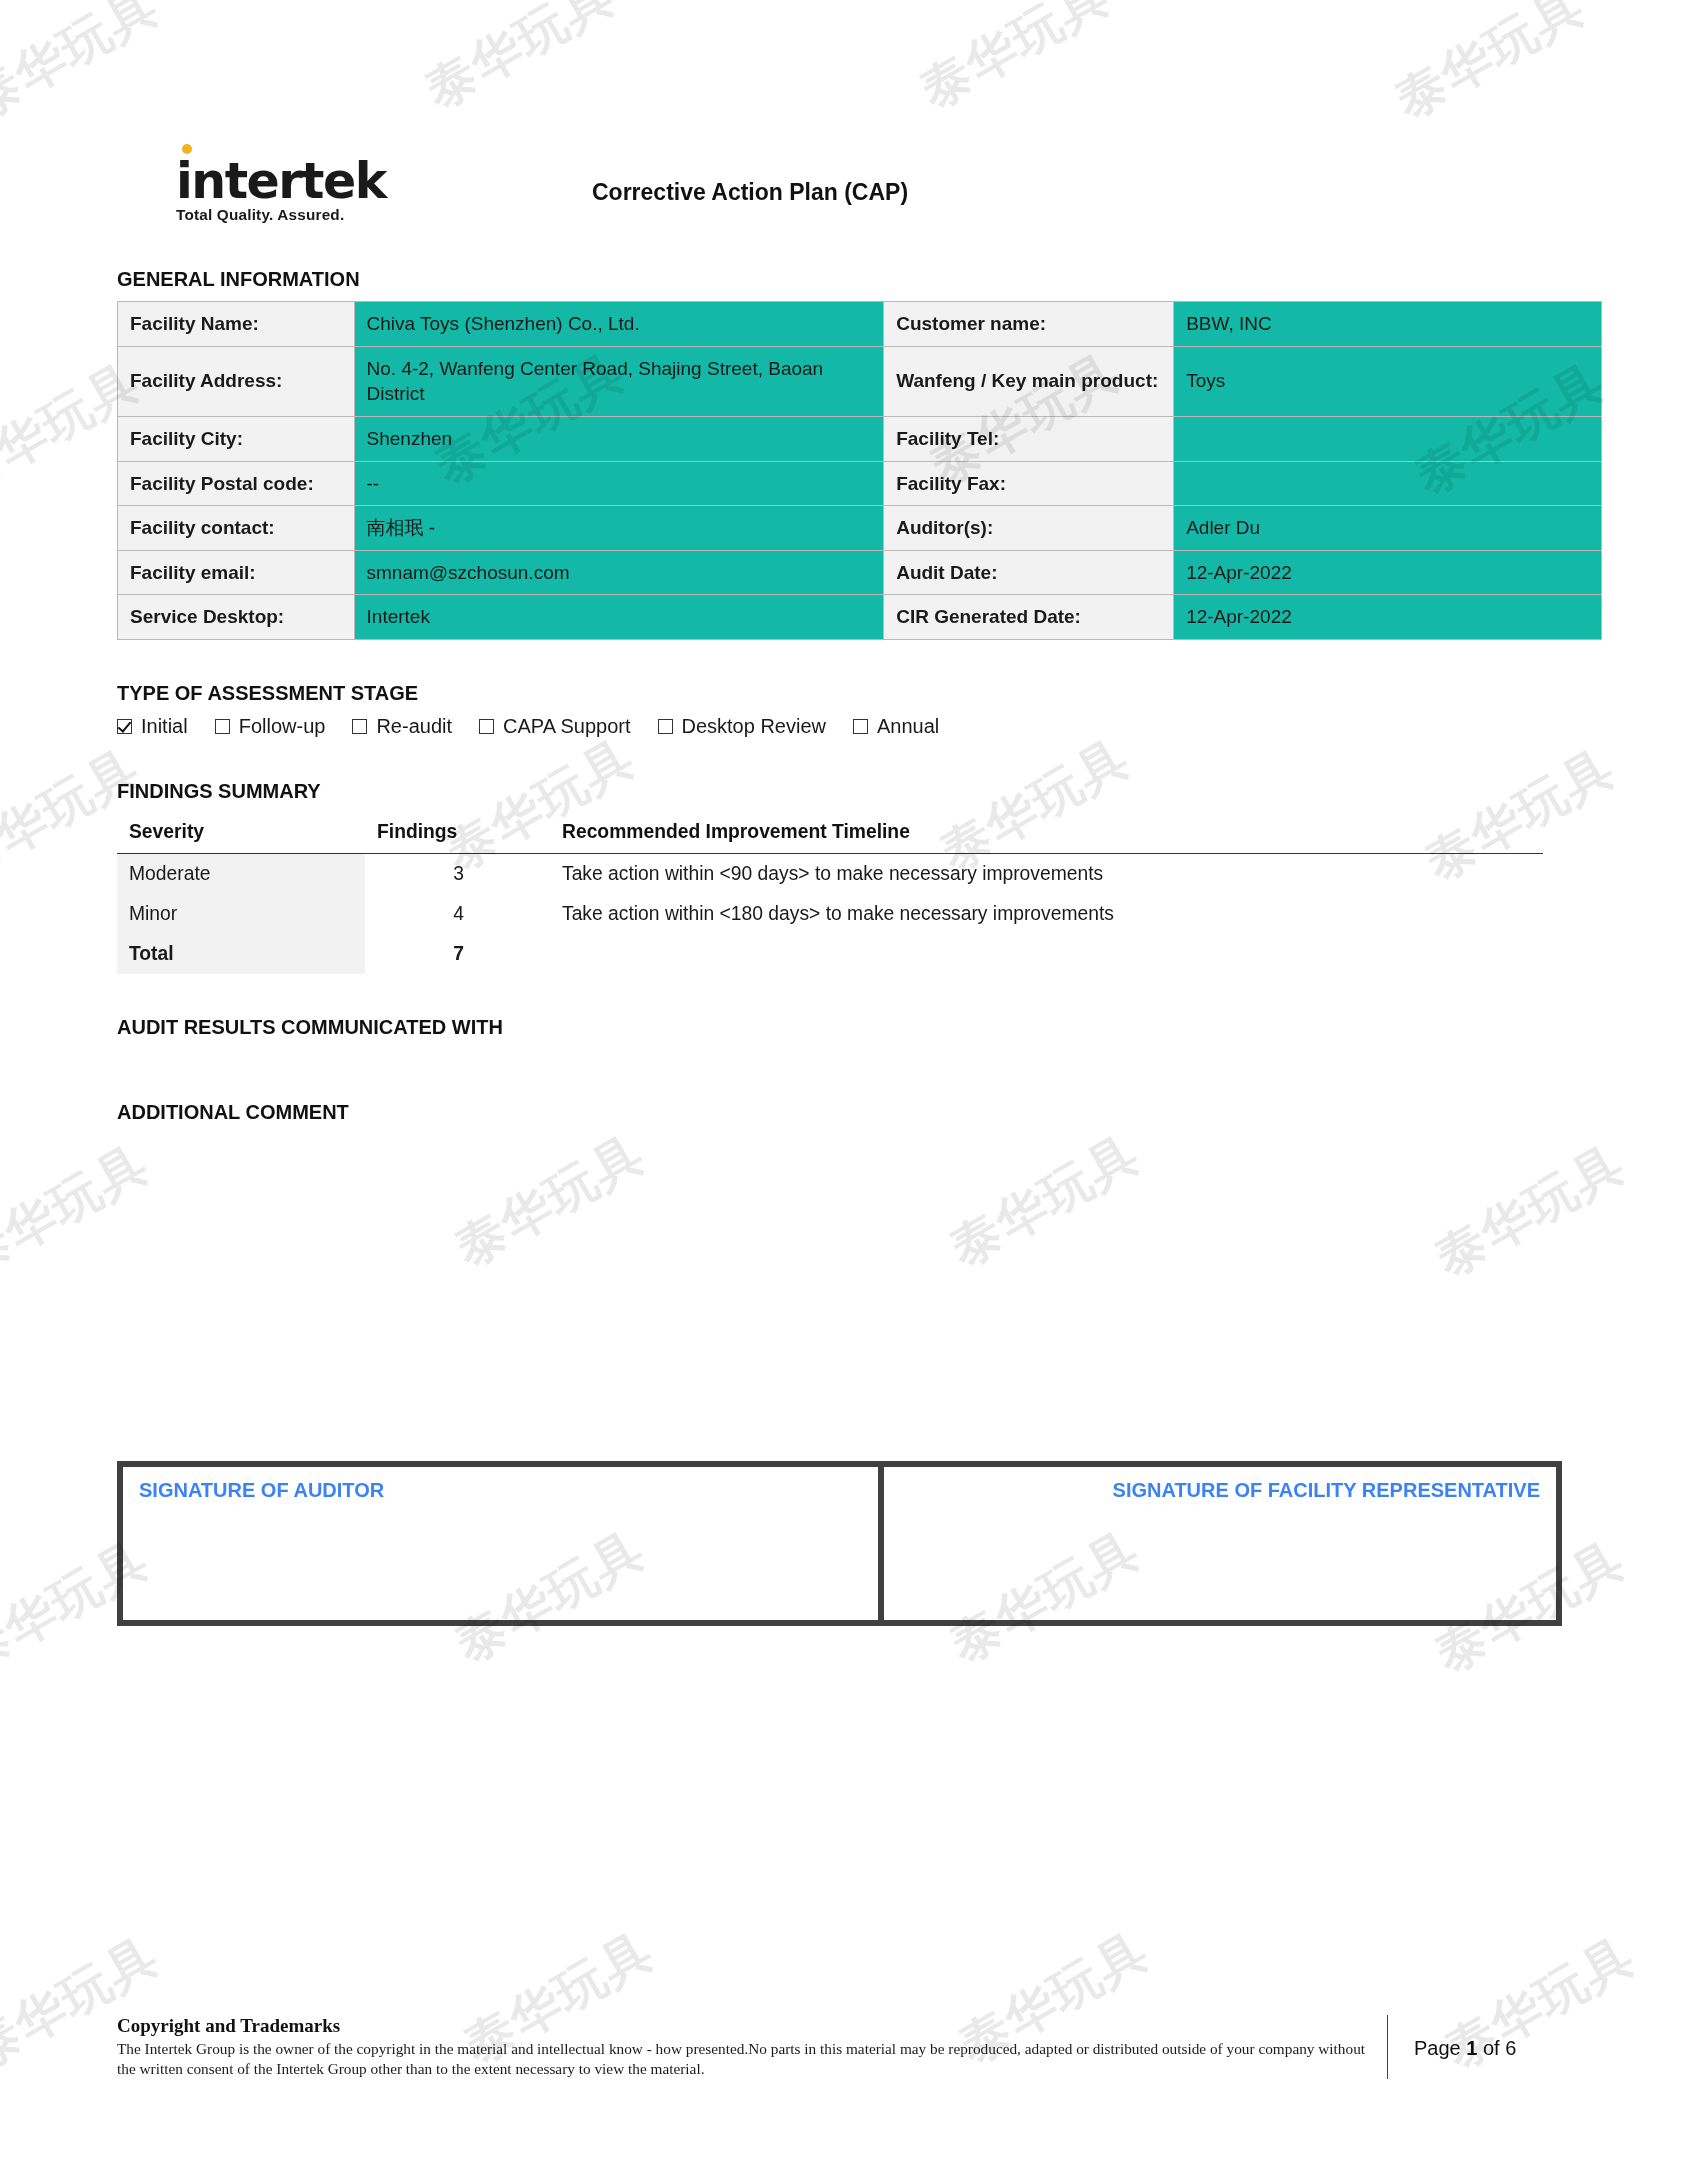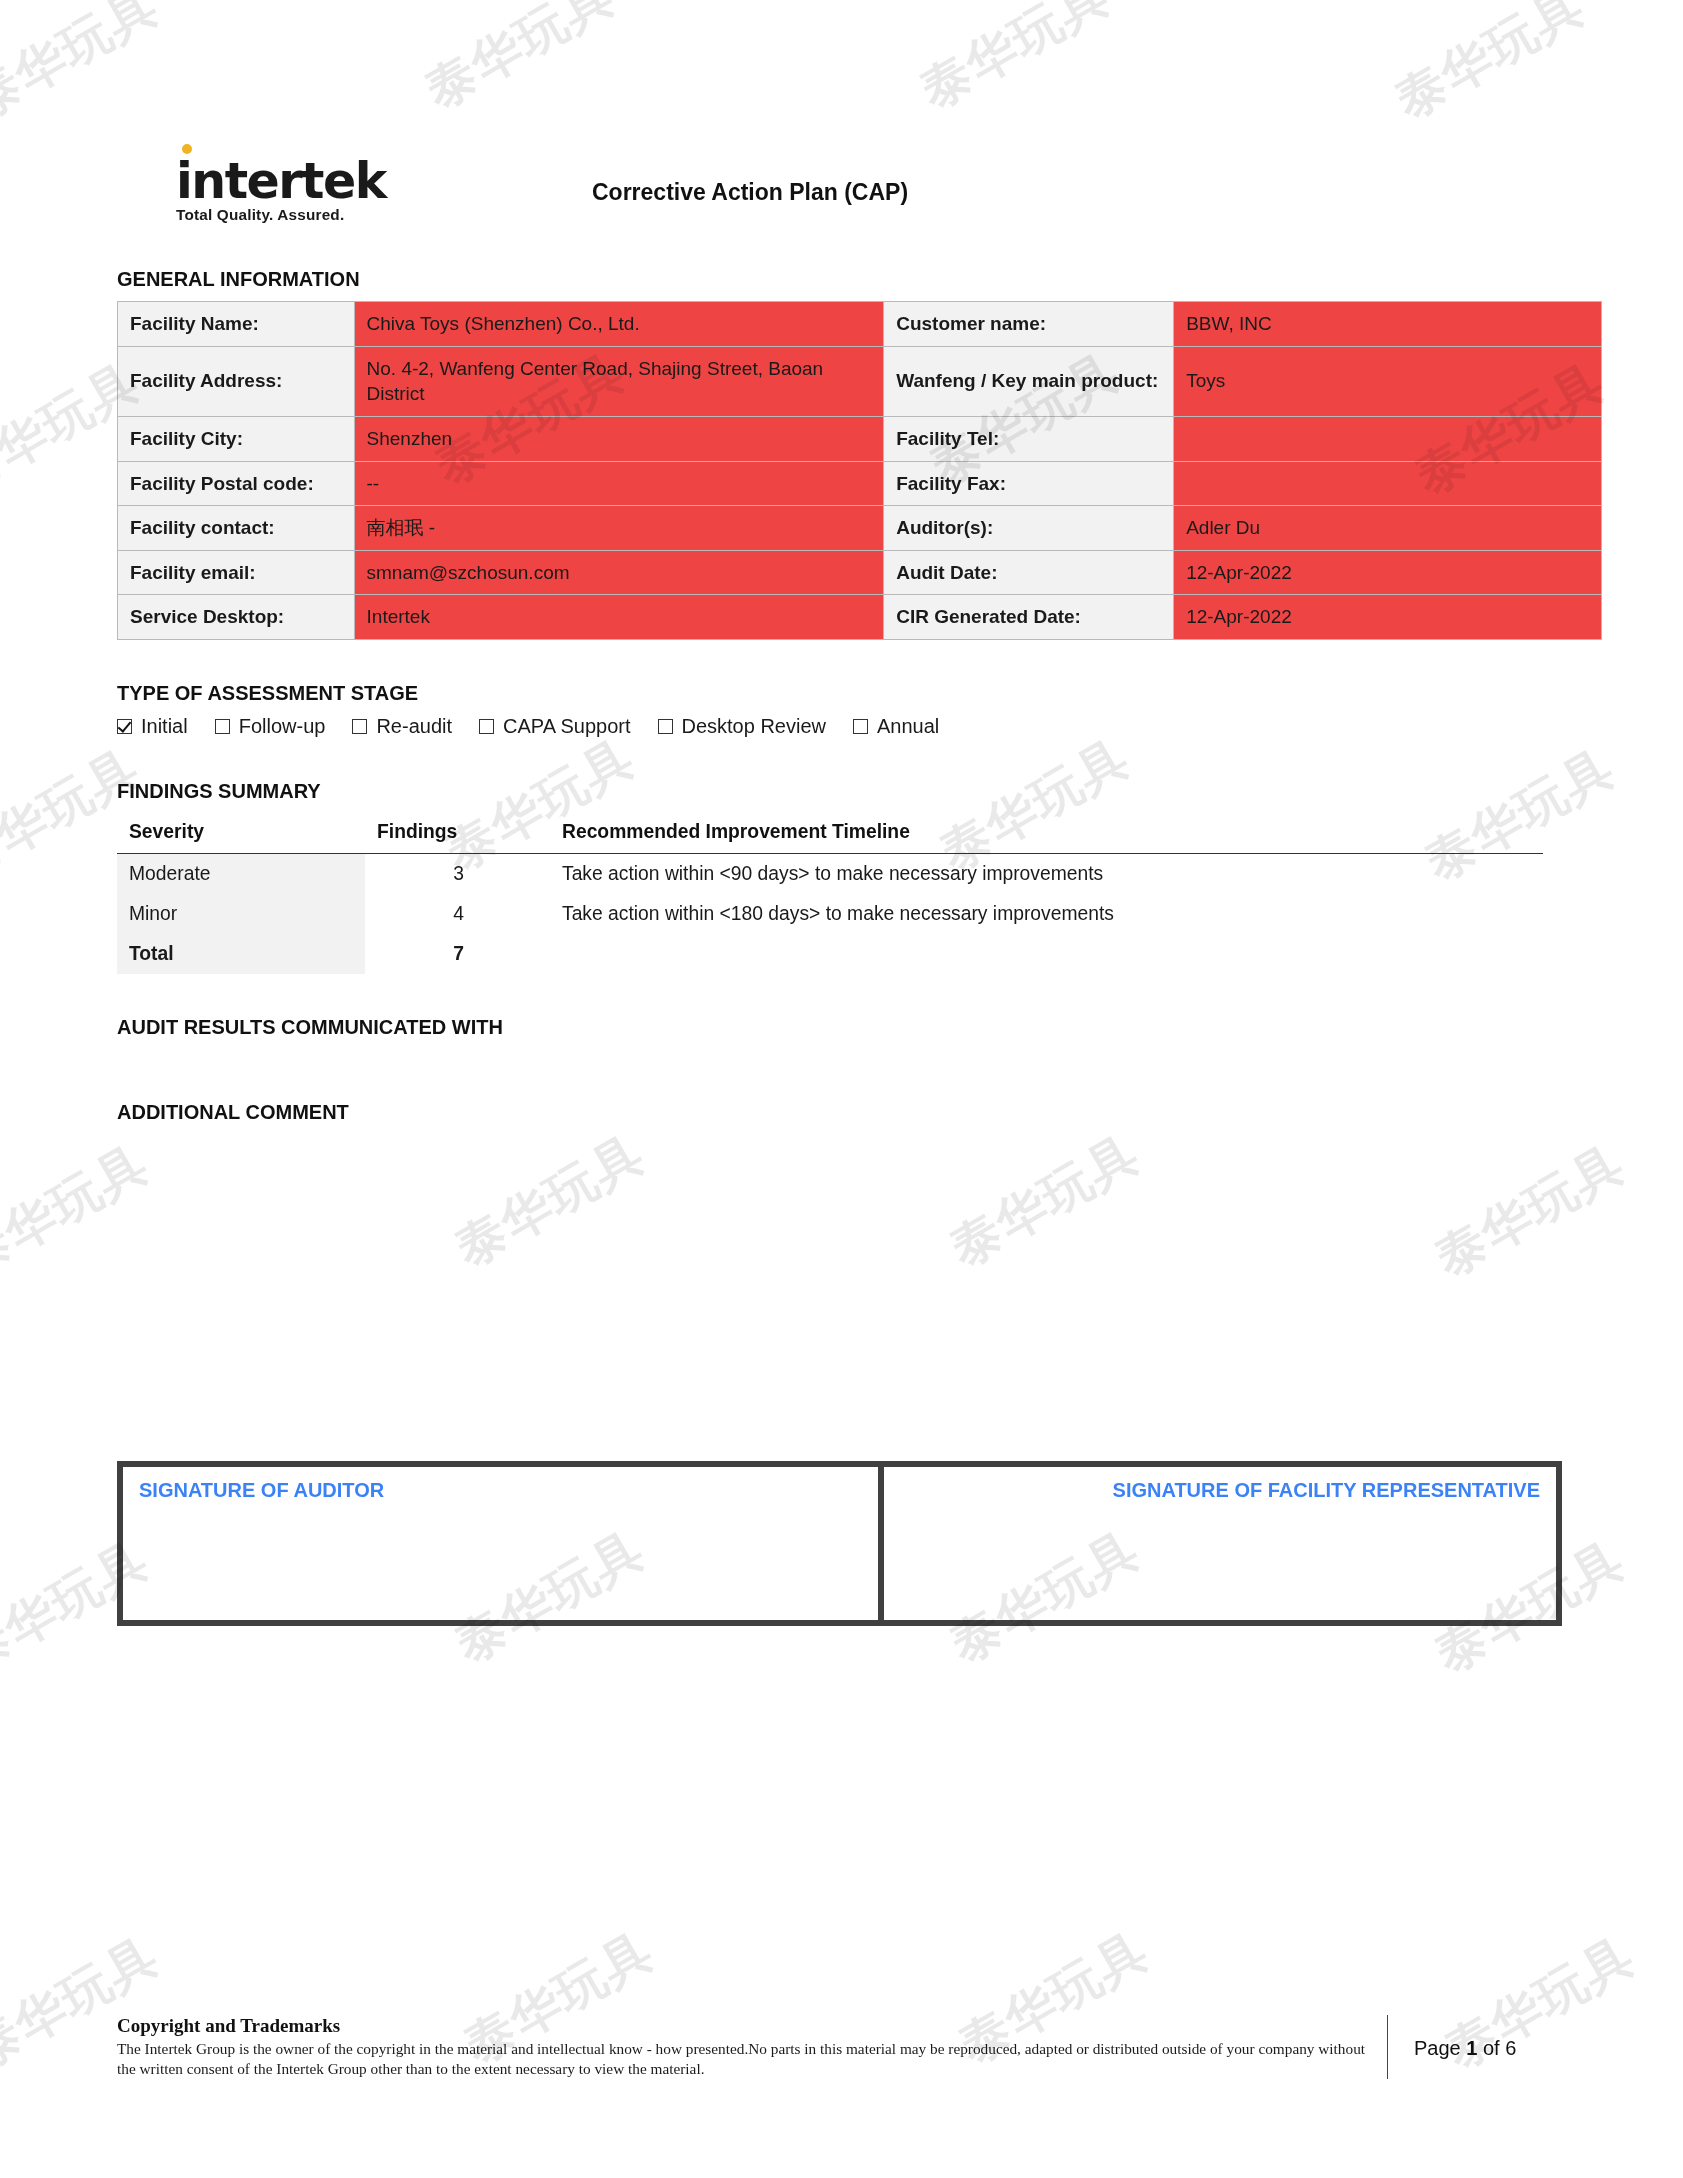"Chiva Toys (Shenzhen) Co., Ltd." td.val { background: #ef4444 -> #14b8a6 }
